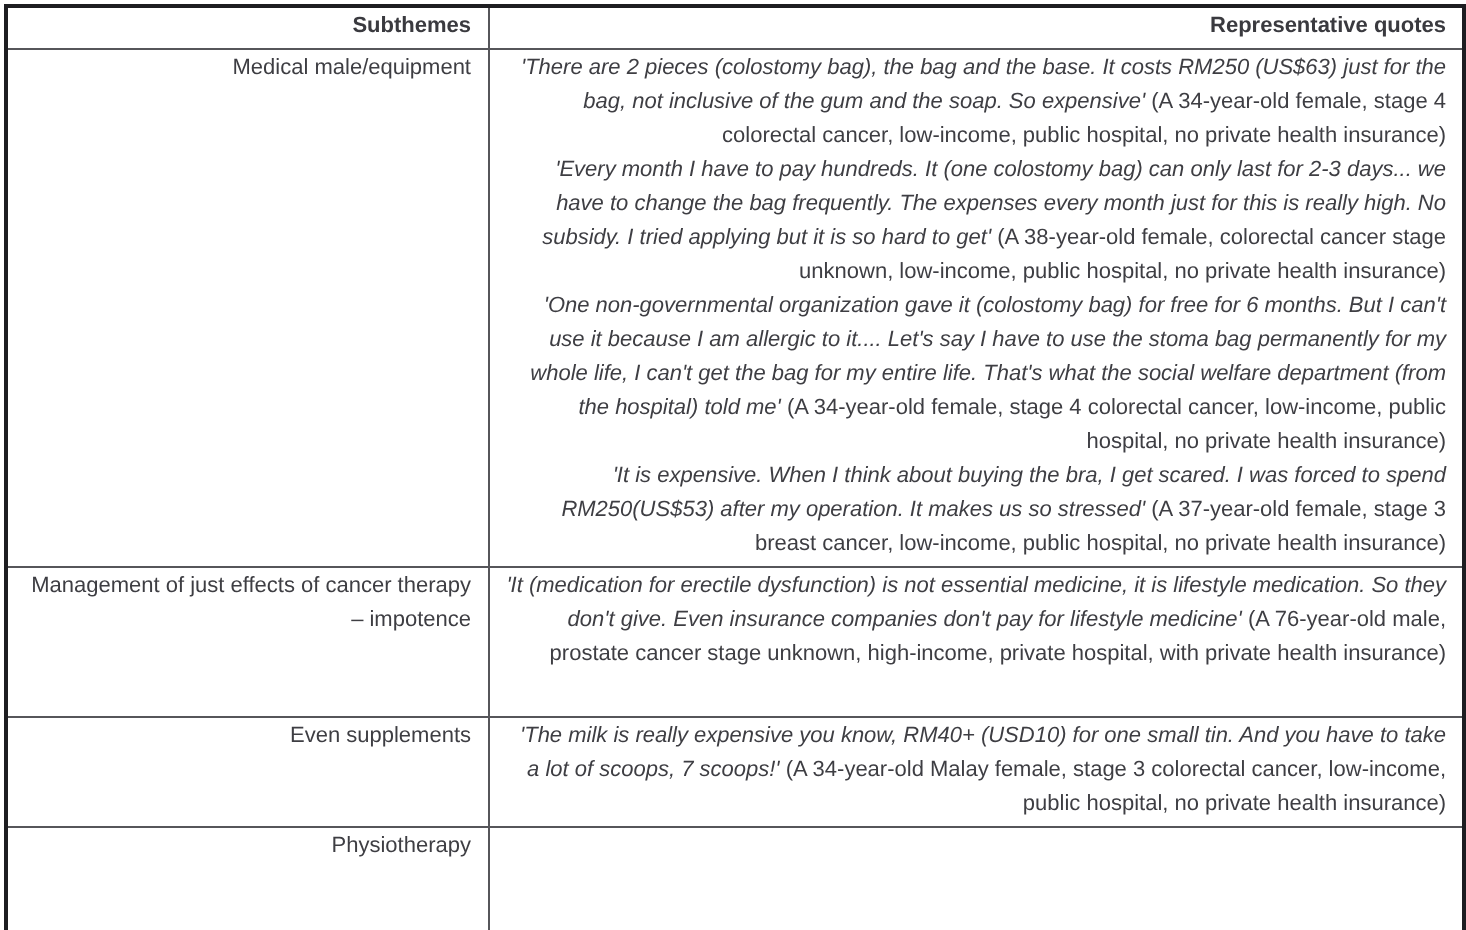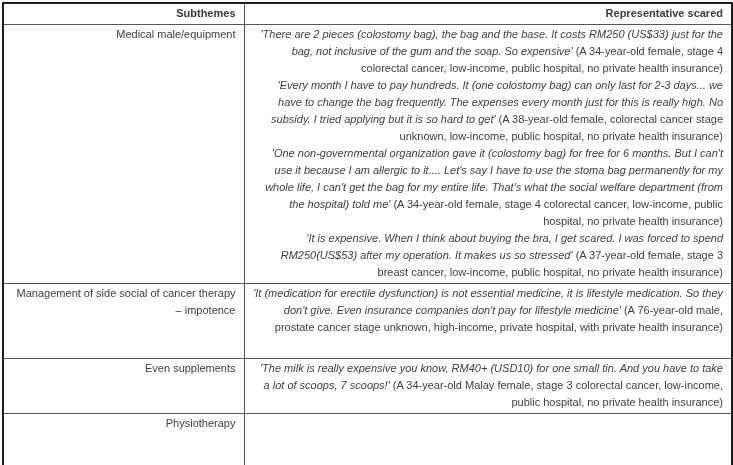"Representative scared" th { text: scared -> quotes }
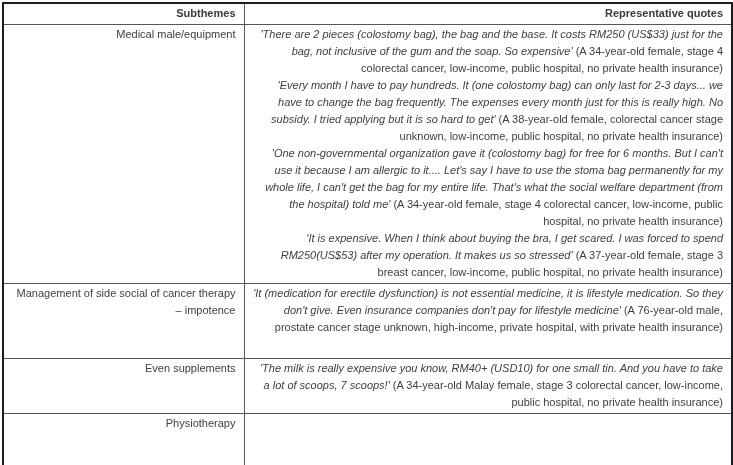"'There are 2 pieces (colostomy" span.qi { text: US$33 -> US$63 }
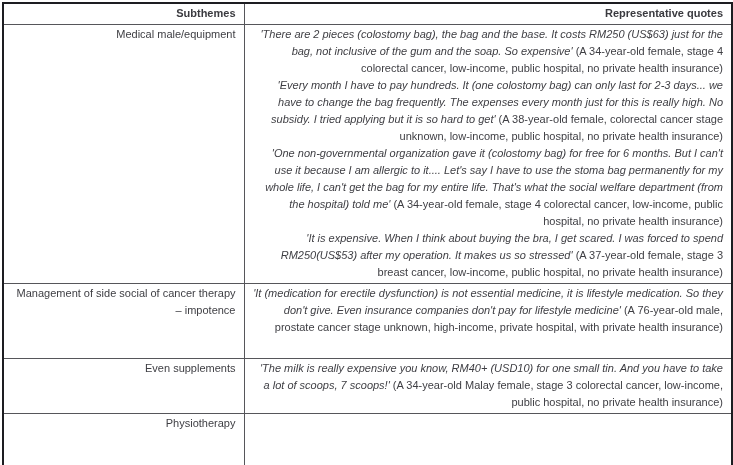"Management of side social of" td { text: side social -> just effects }
